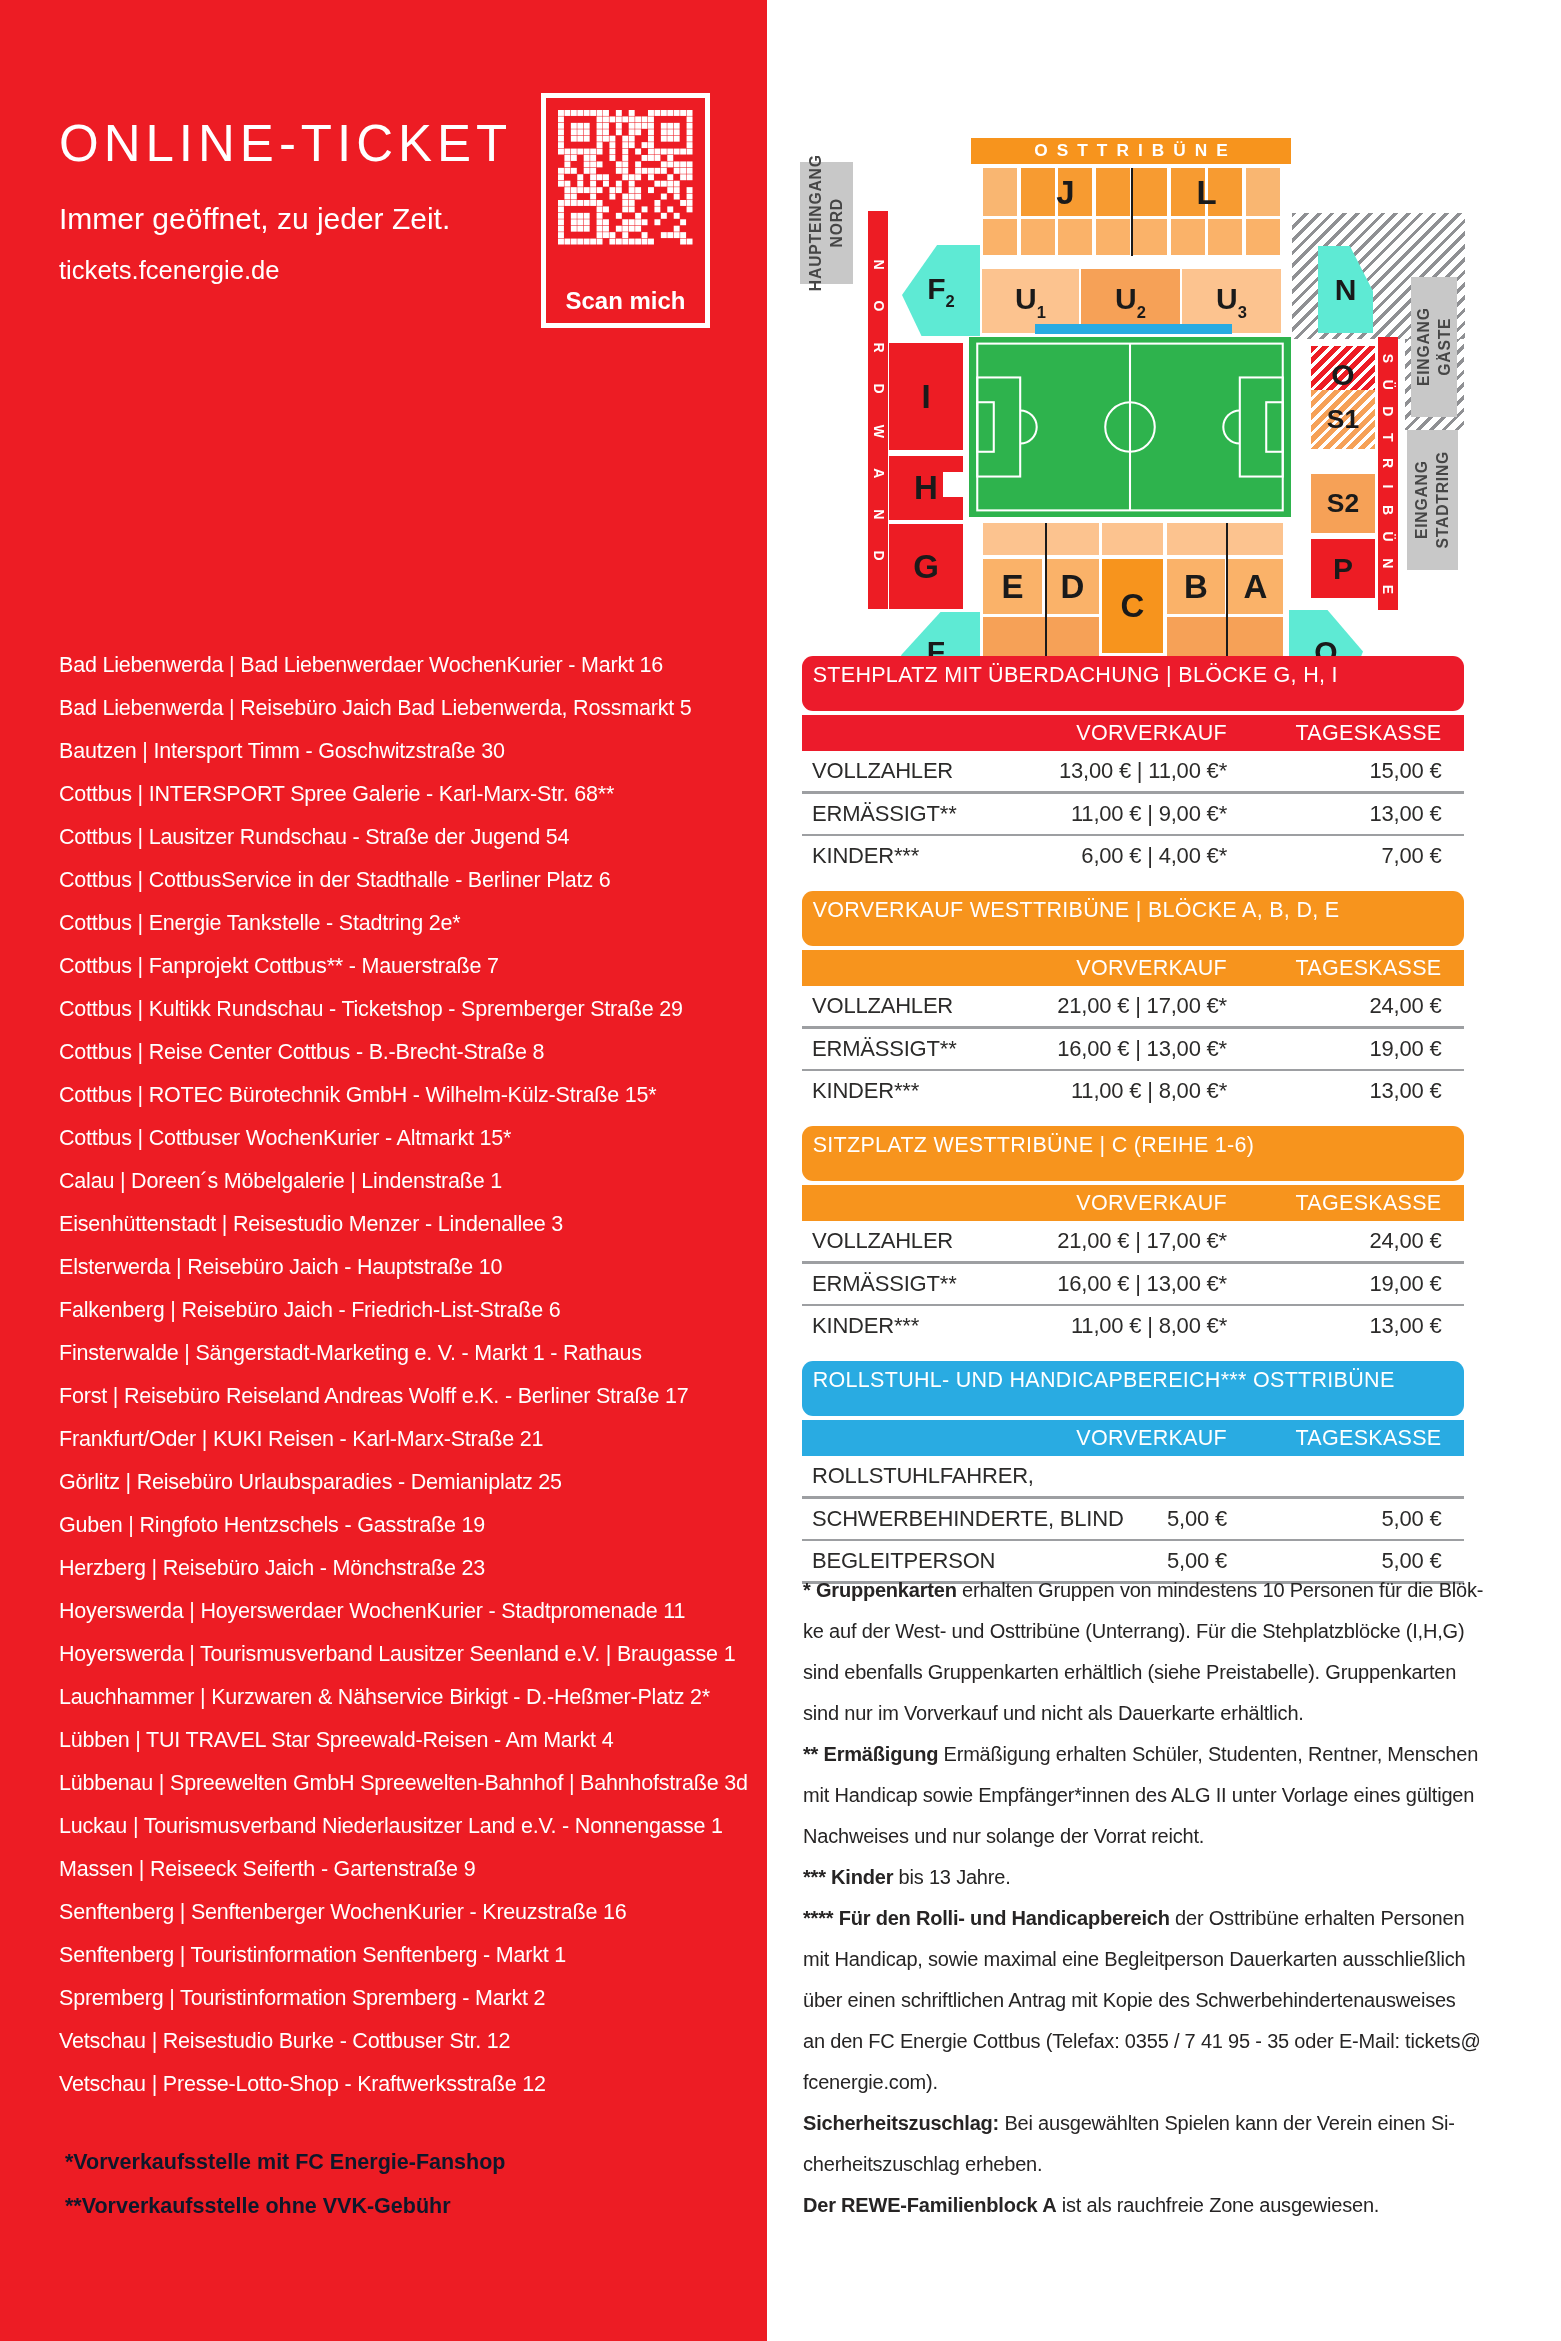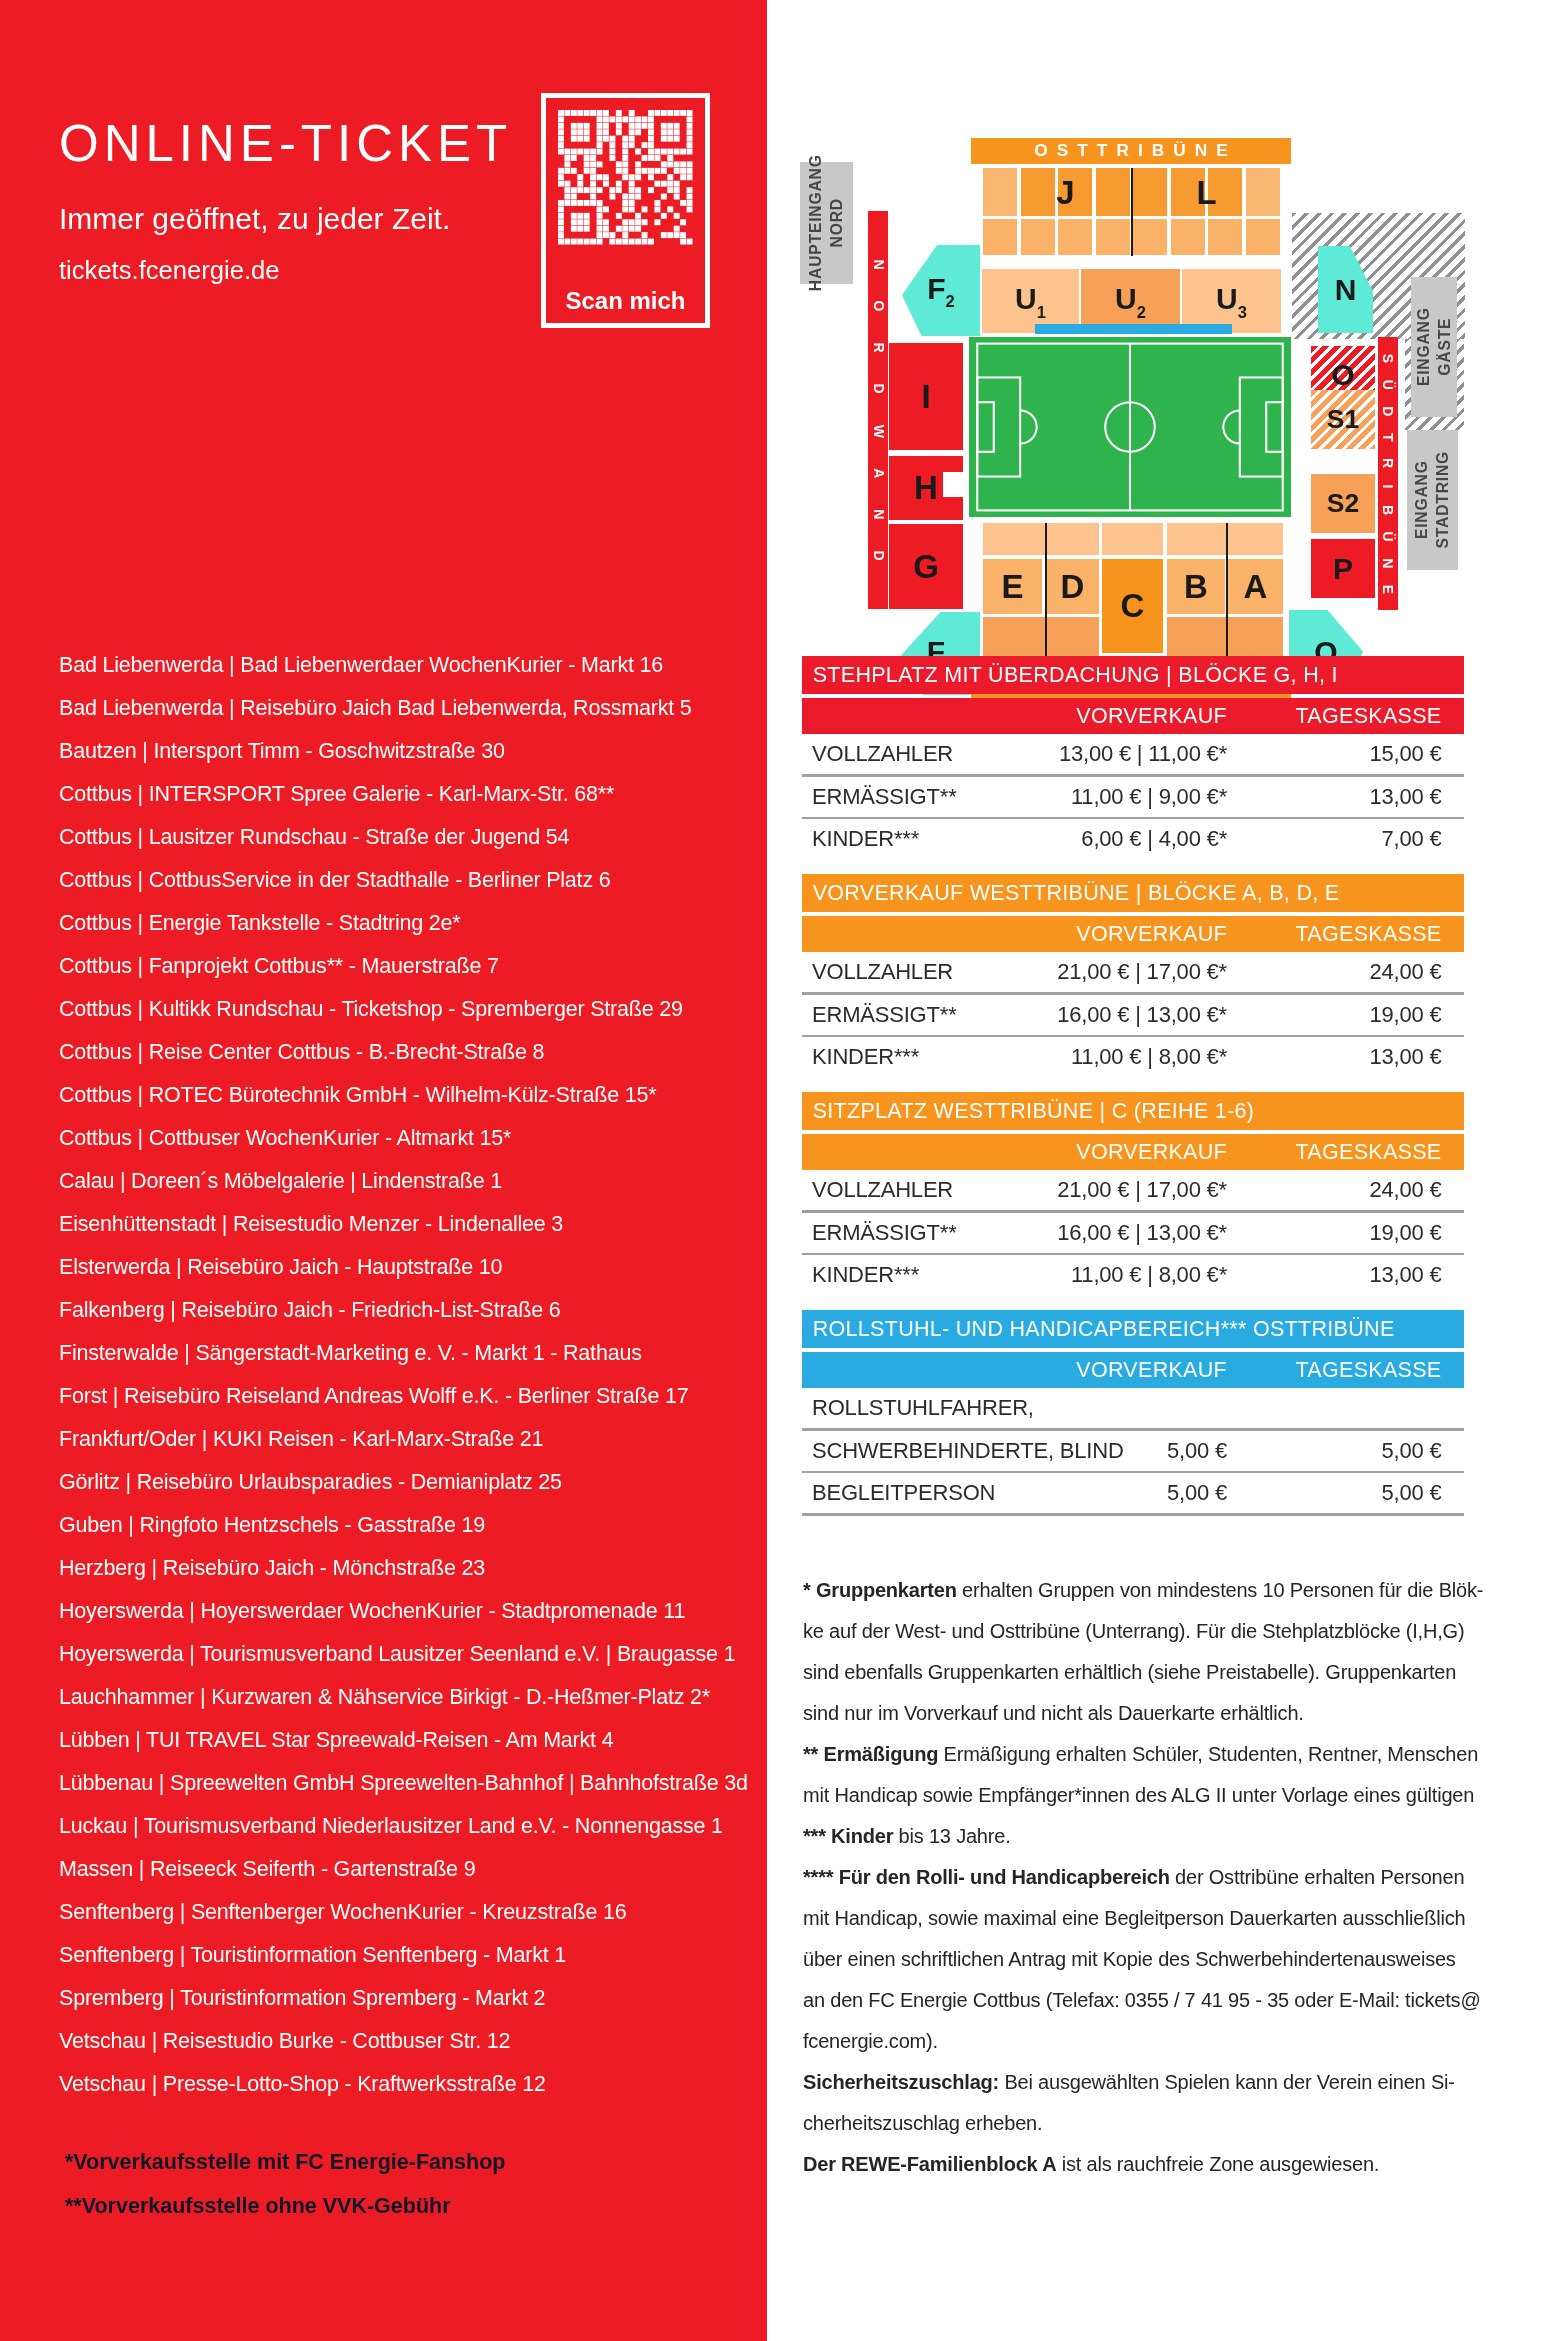"STEHPLATZ MIT ÜBERDACHUNG | BLÖCKE" .pt-title { border-radius: none -> 11px; height: 38px -> 55px }
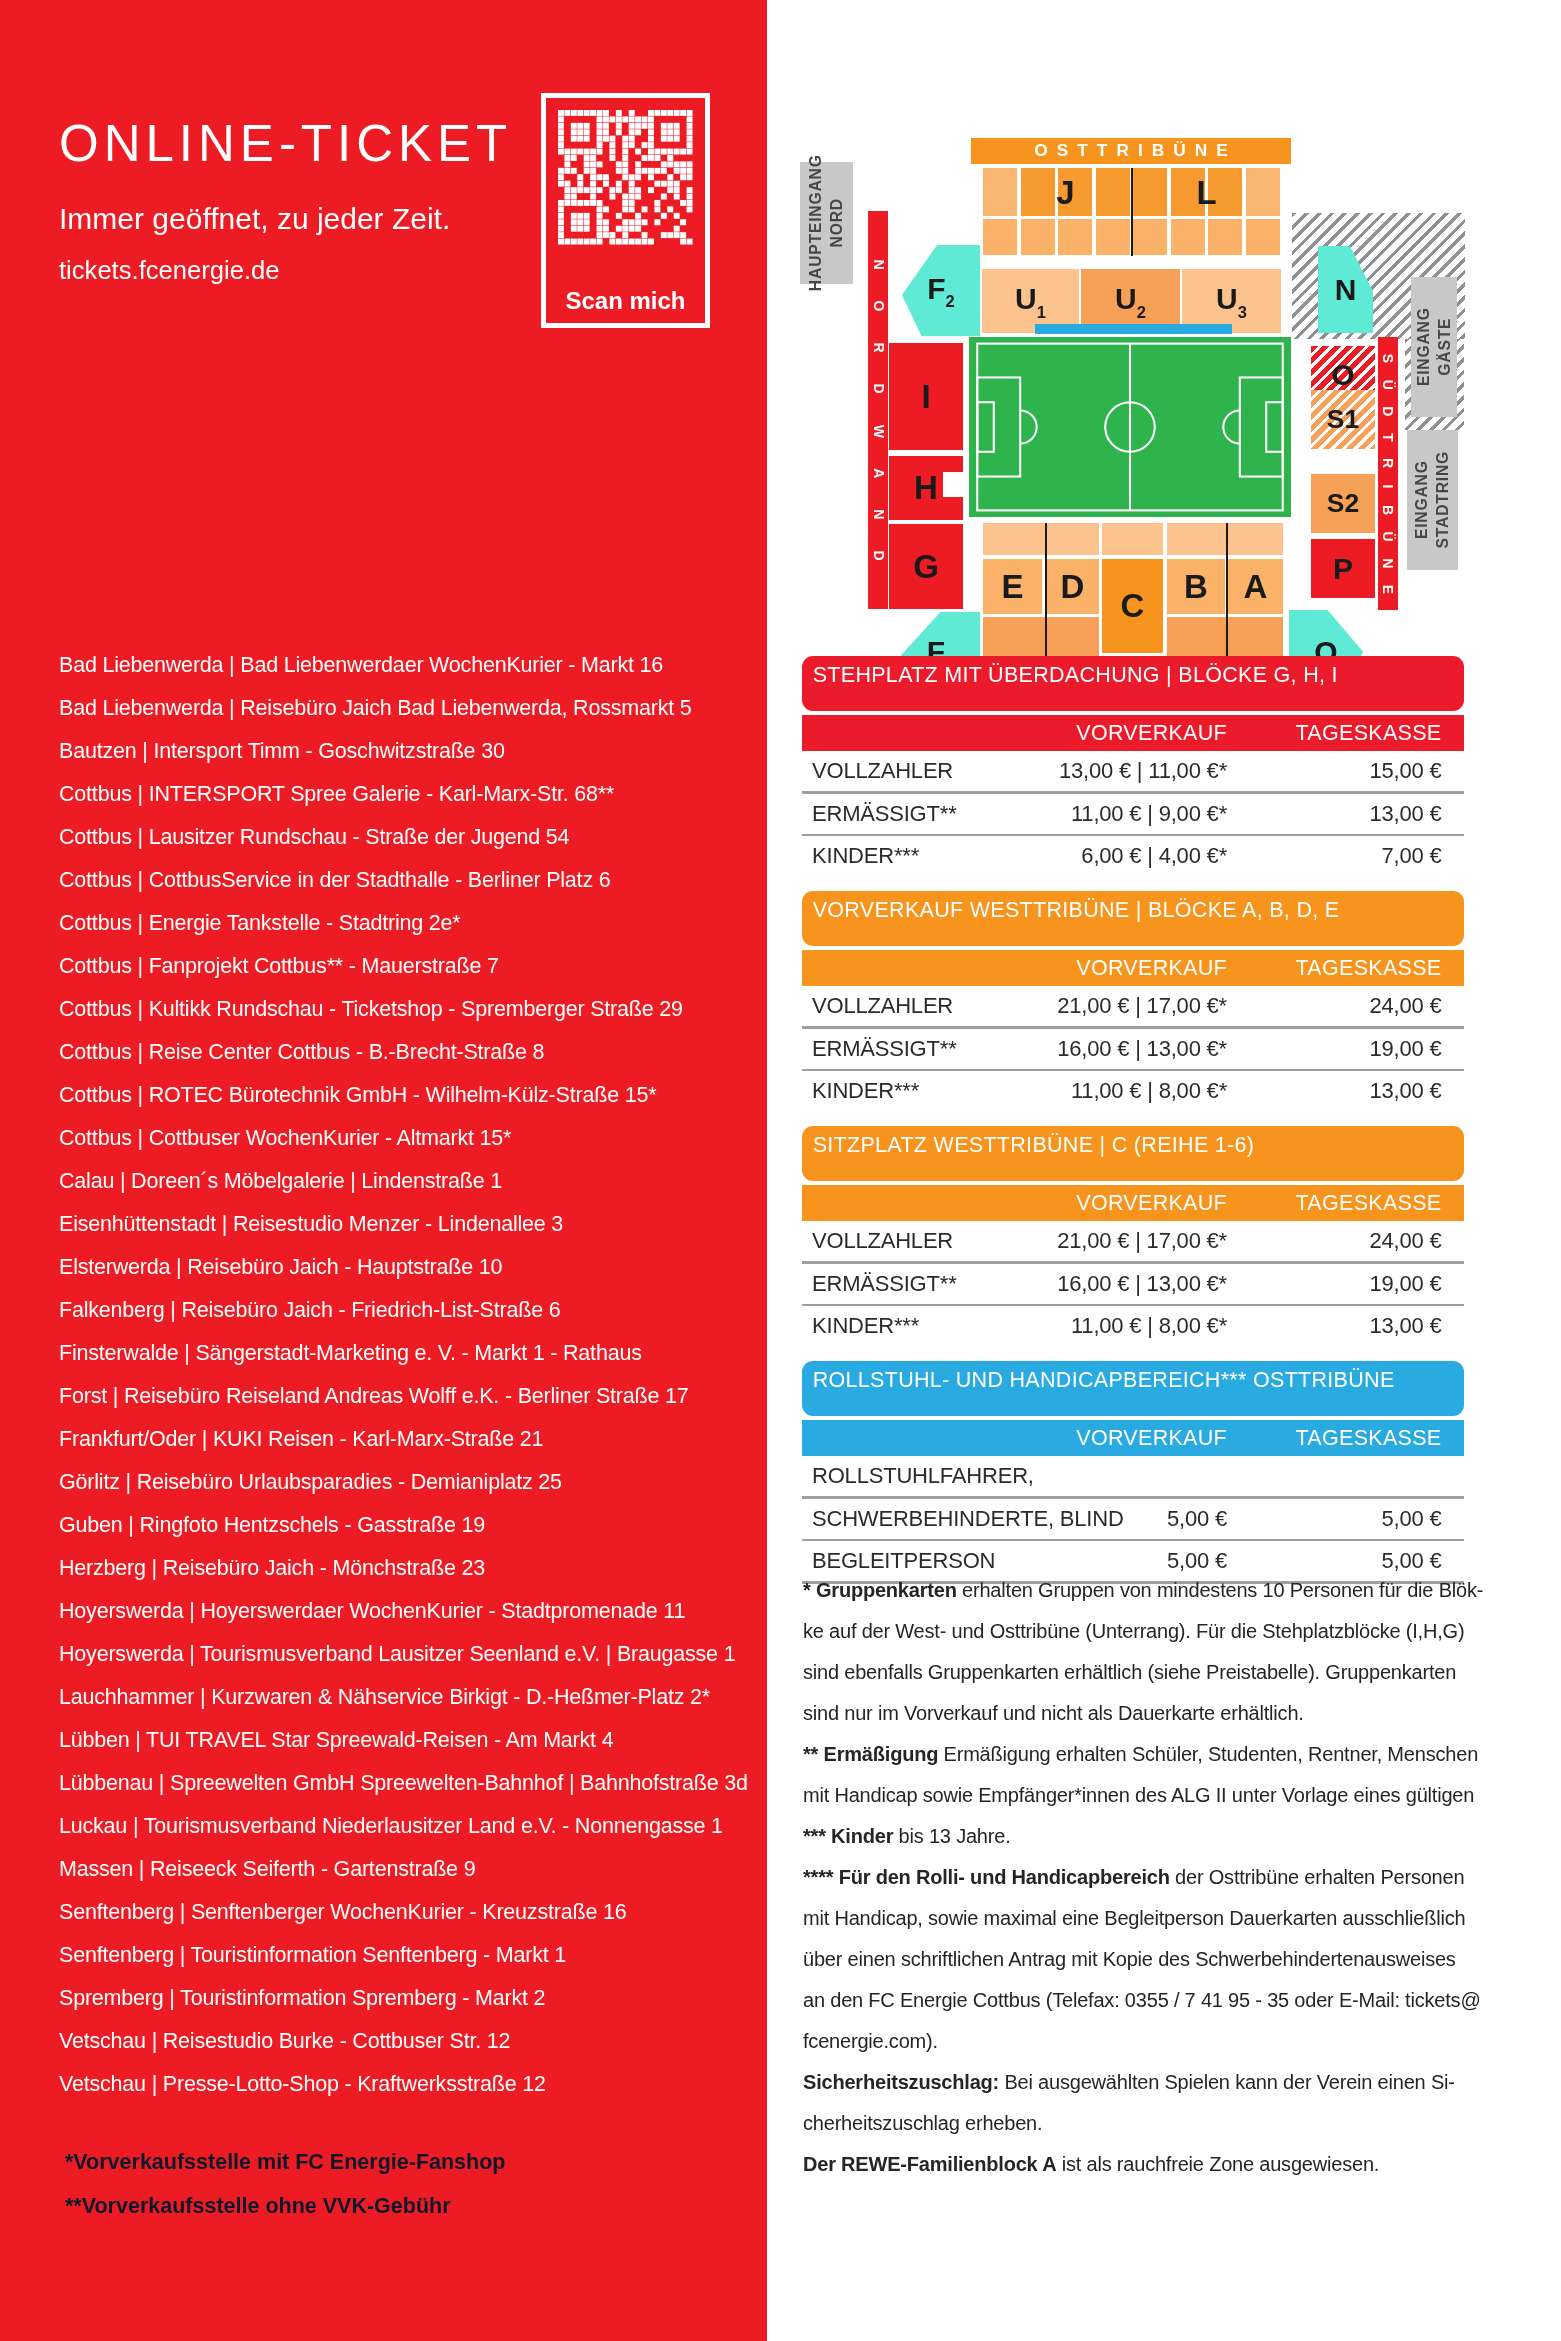"Nachweises und nur solange der" div.note-line { html: none -> <div>Nachweises und nur solange der Vorrat reicht.</div> }
